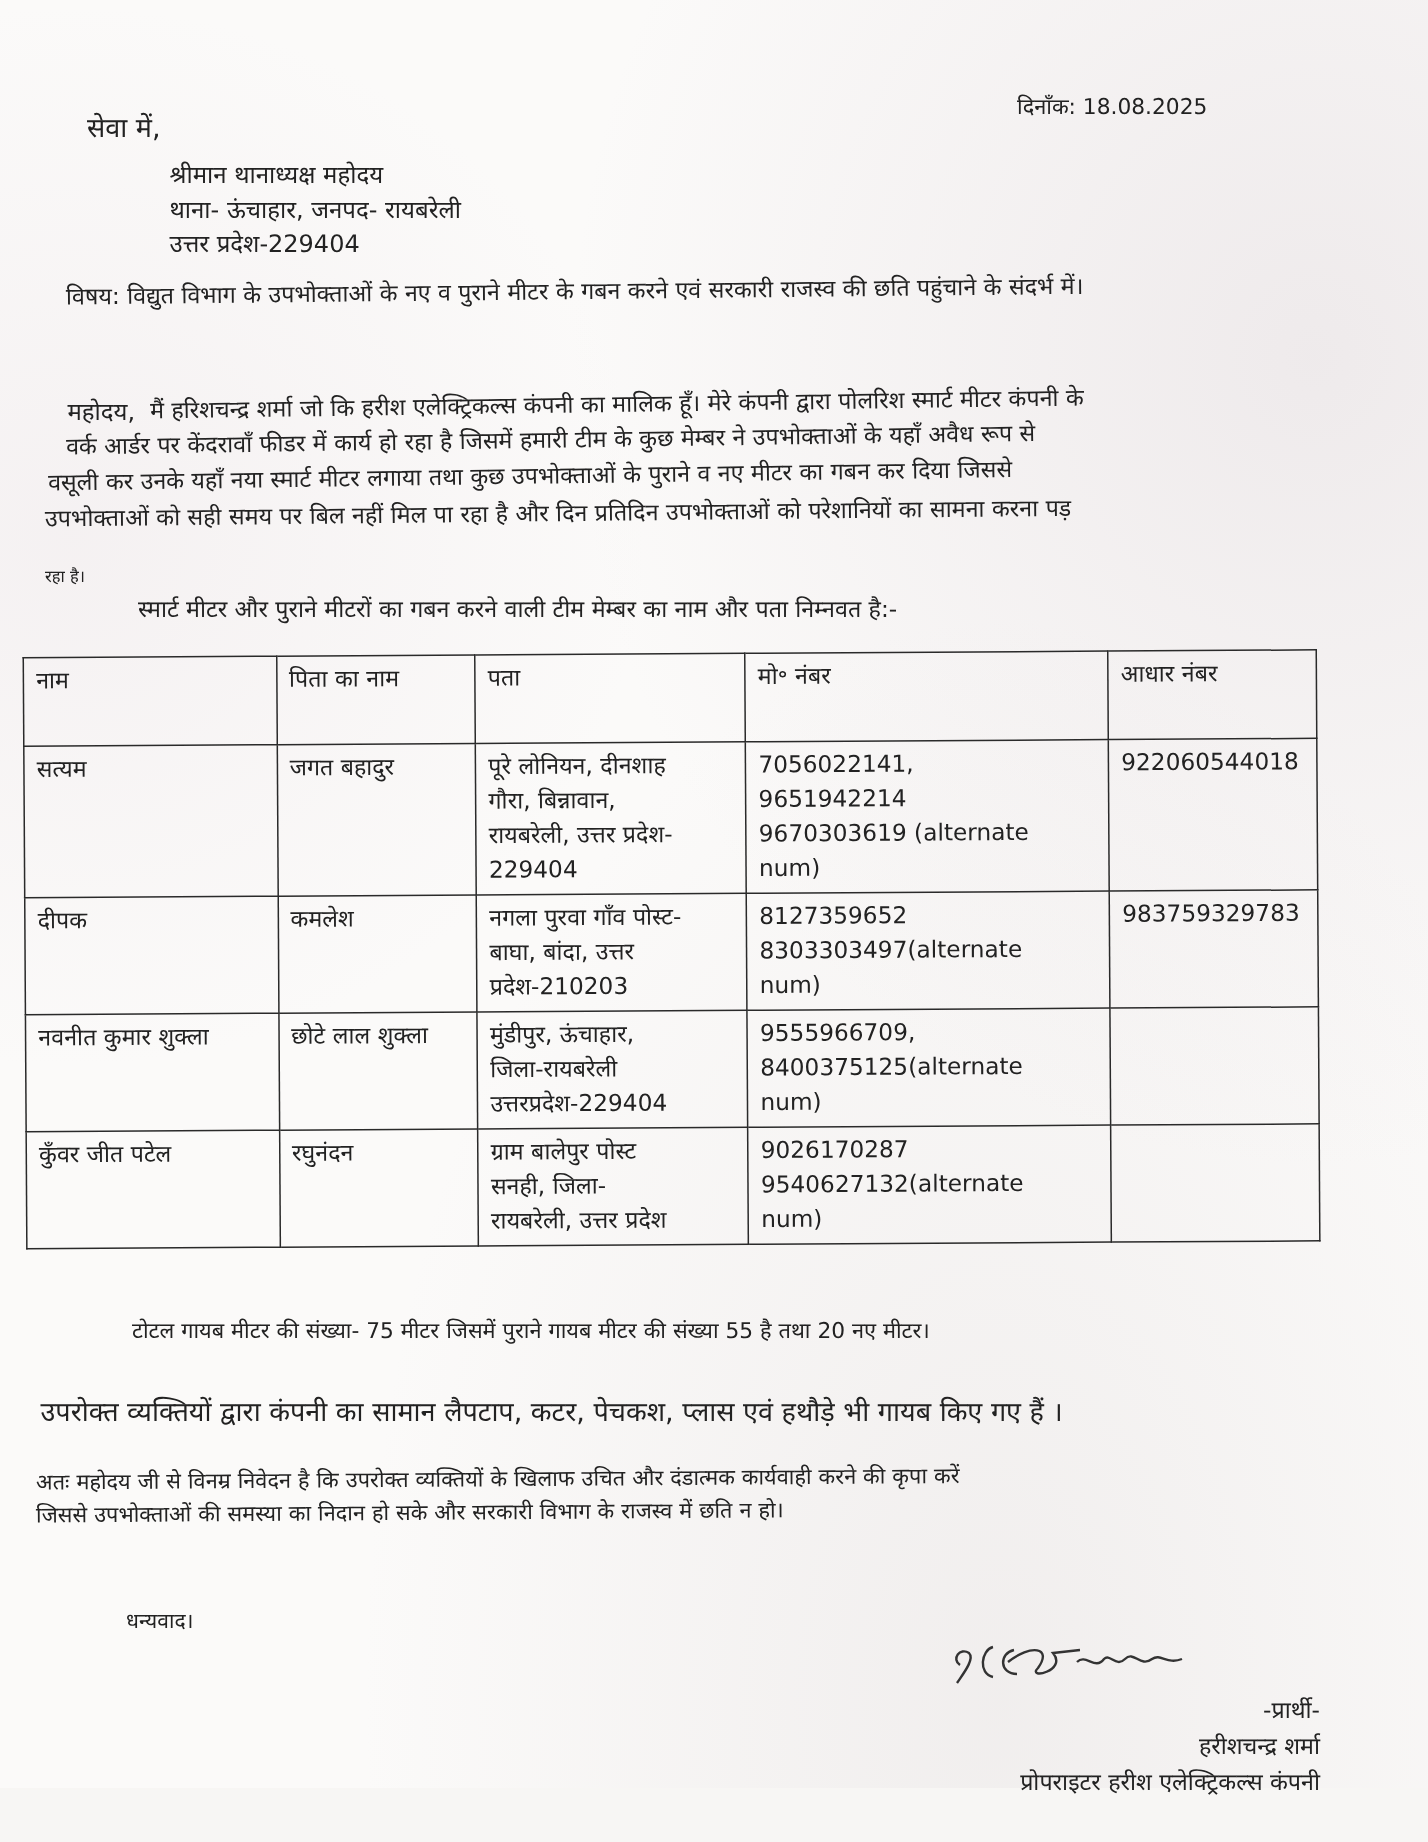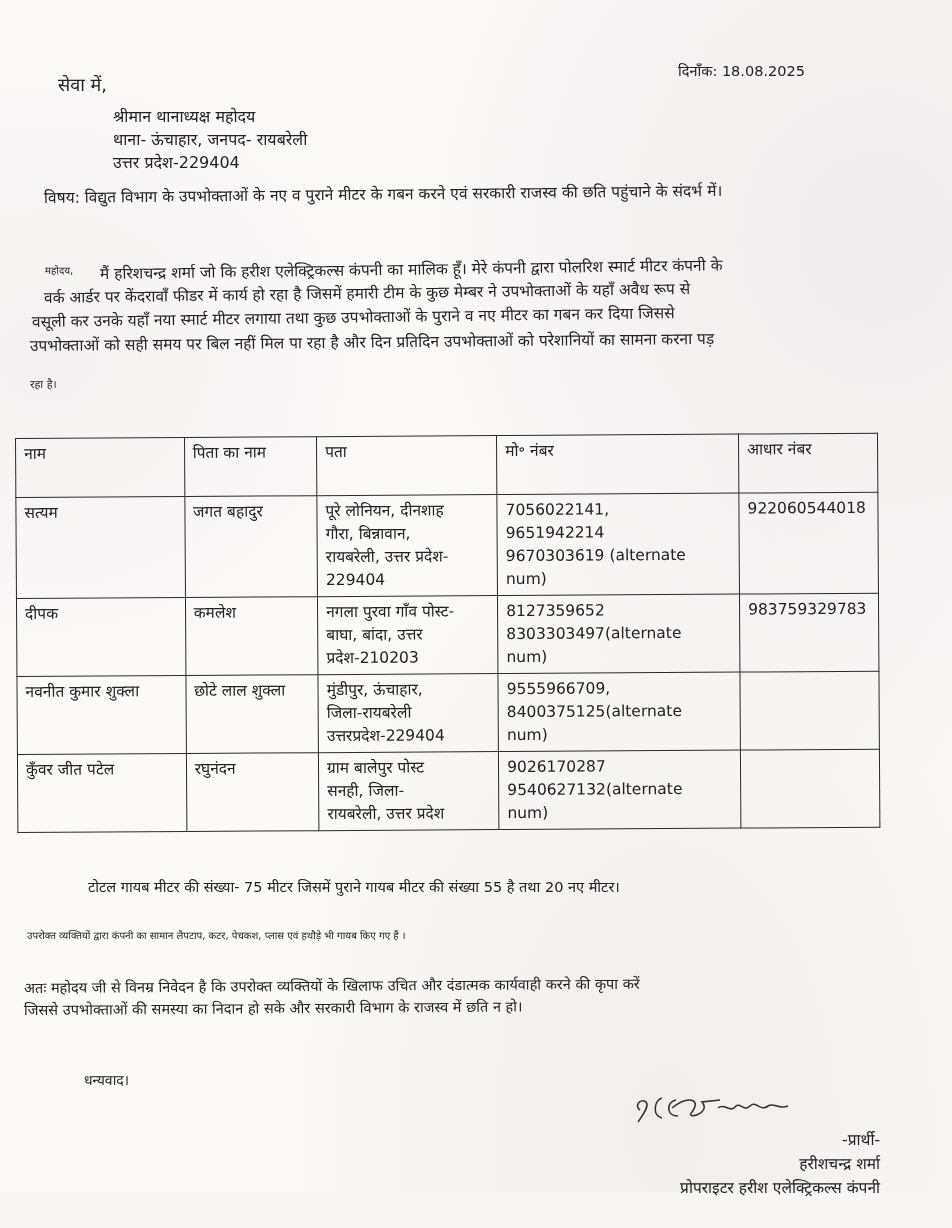"महोदय," .greet { font-size: 10px -> 16px }
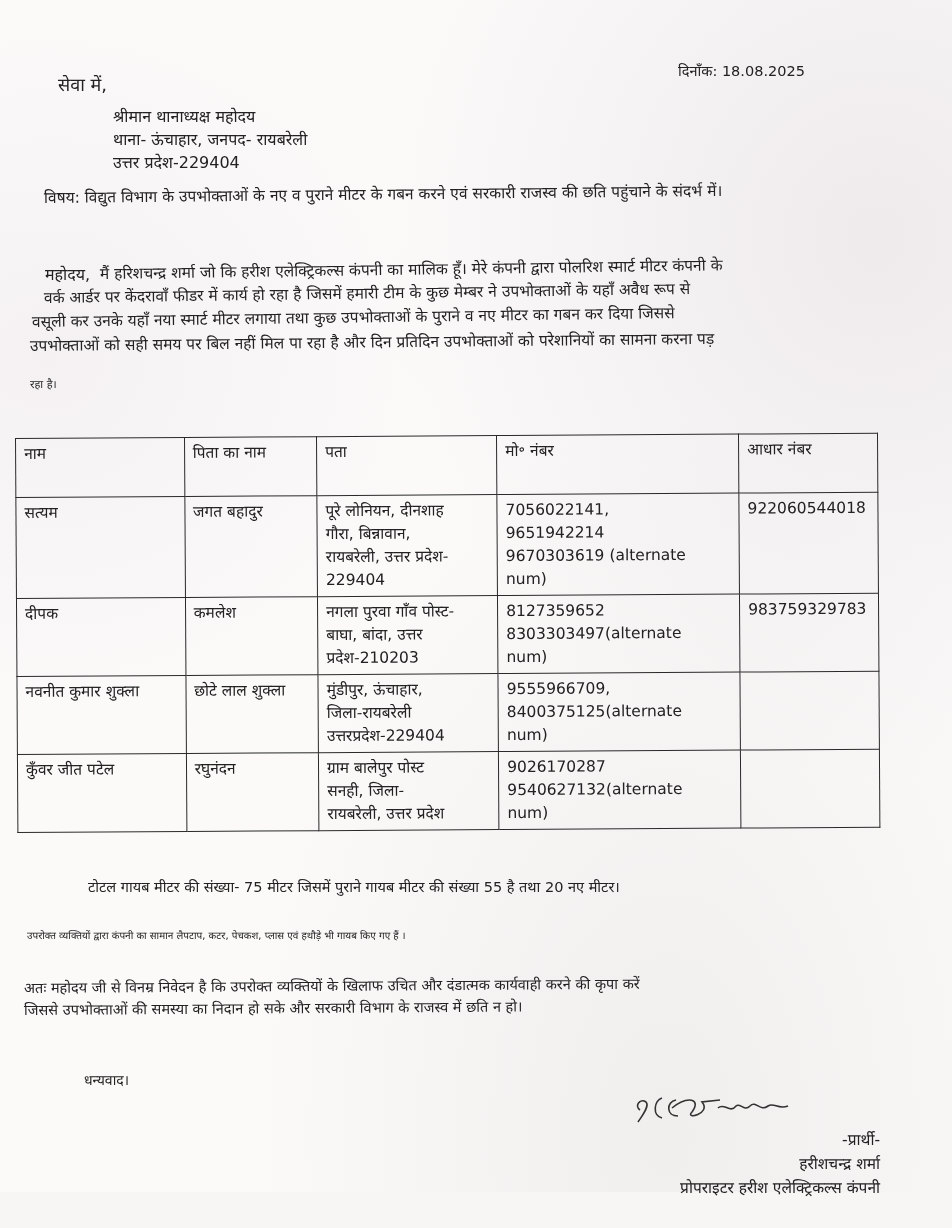"स्मार्ट मीटर और पुराने मीटरों" div.abs { html: none -> <div>स्मार्ट मीटर और पुराने मीटरों का गबन करने वाली टीम मेम्बर का नाम और पता निम्नवत है:-</div> }
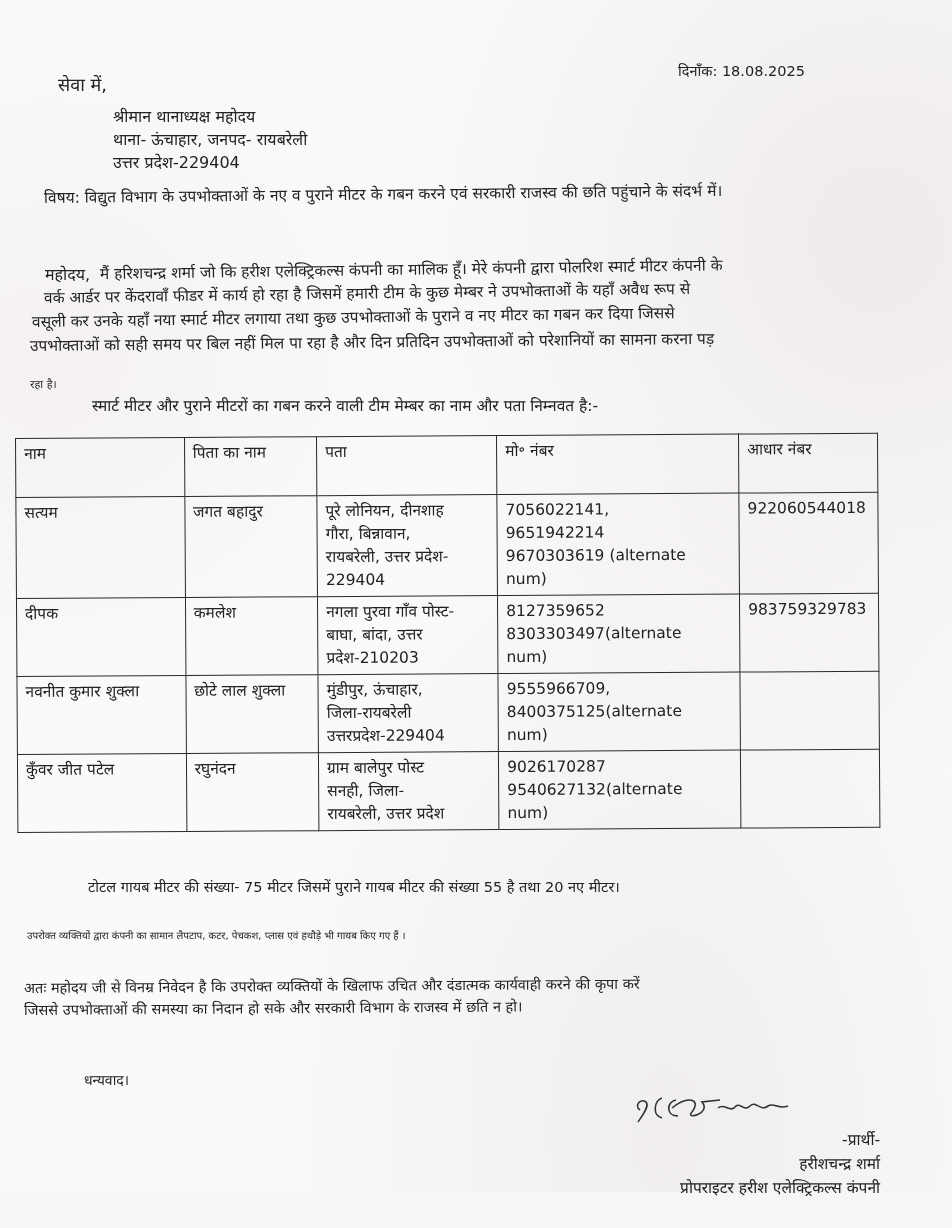"उपरोक्त व्यक्तियों द्वारा कंपनी का" div.abs { font-size: 10px -> 18px }
